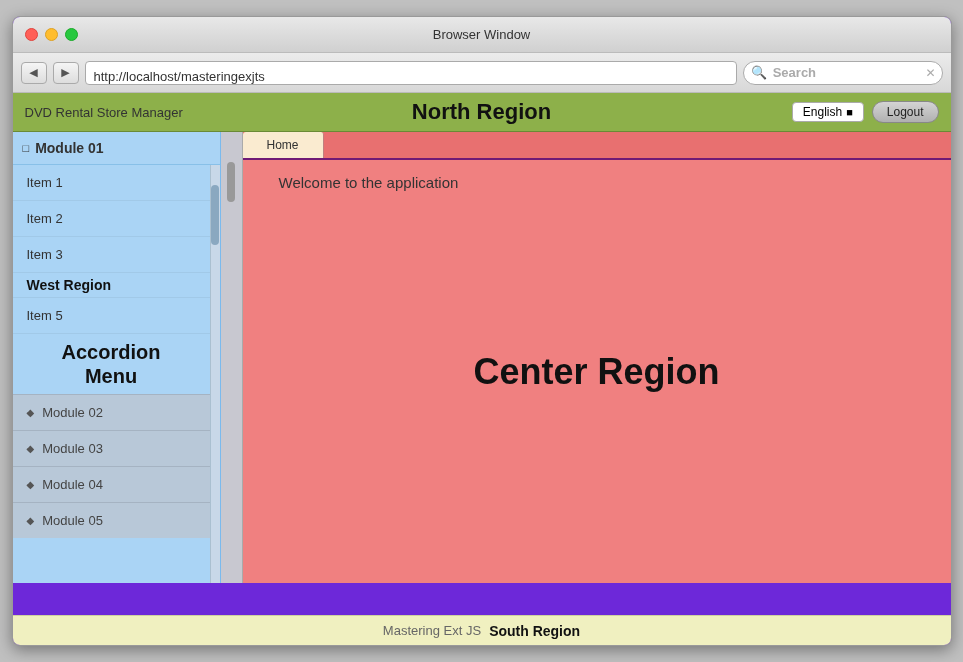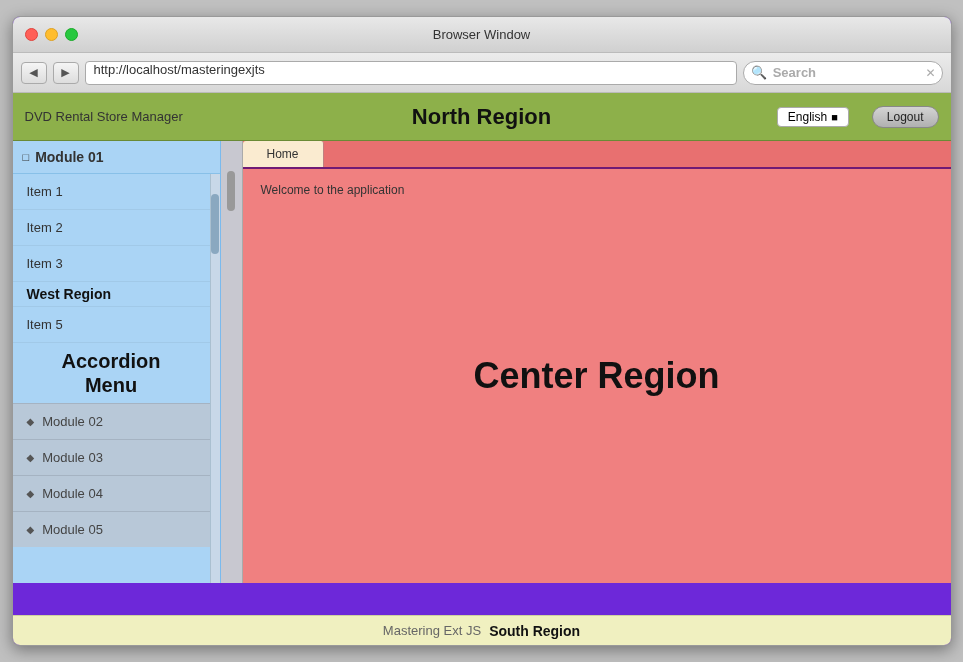"http://localhost/masteringexjts" .url-bar { align-items: flex-start -> flex-end }
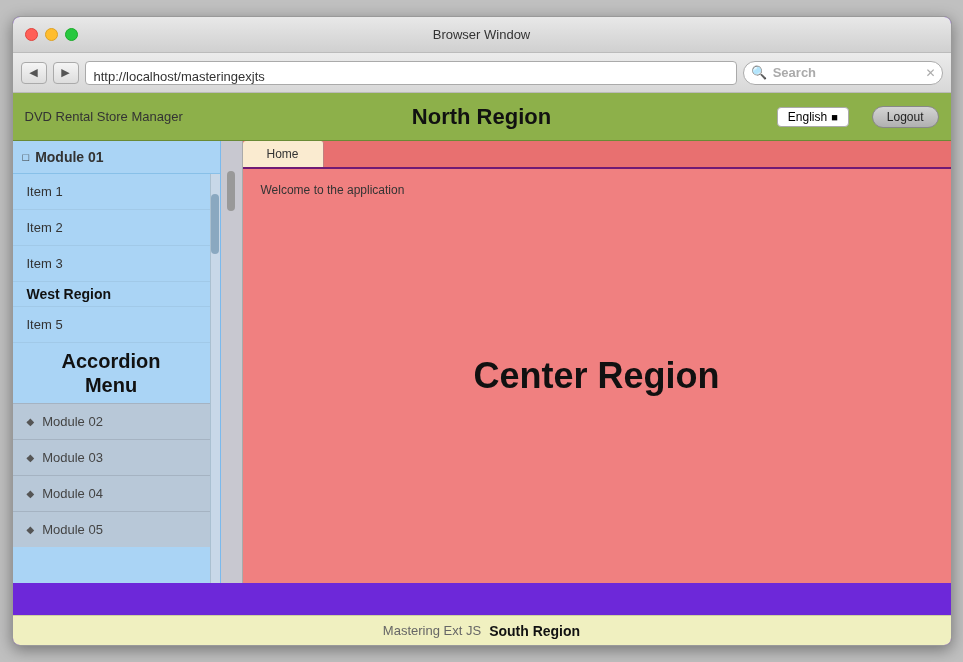"DVD Rental Store Manager" .north-region { height: 48px -> 39px }
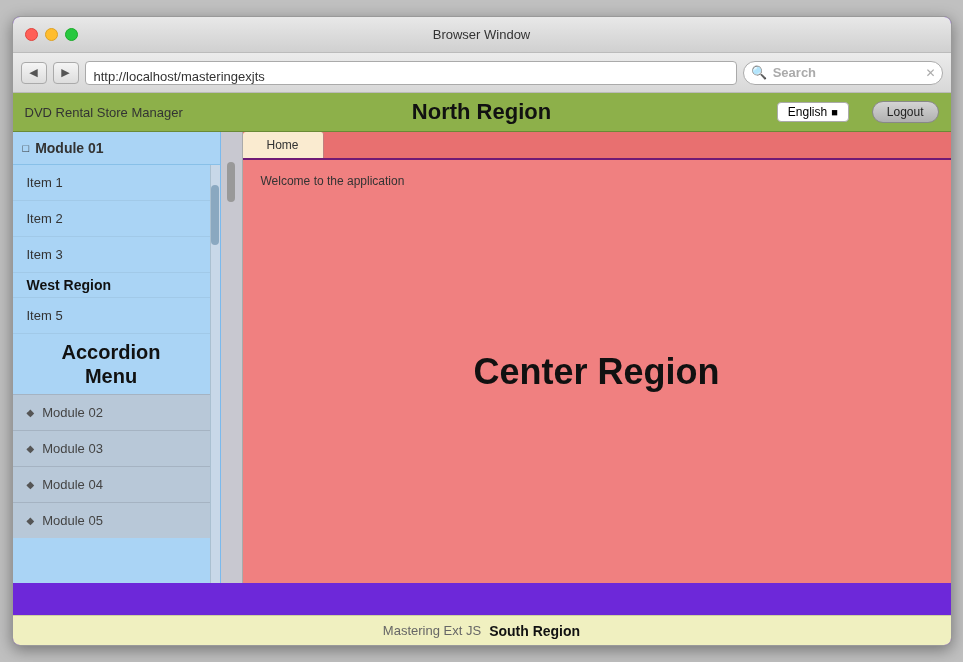"English" .north-controls { gap: 23px -> 8px }
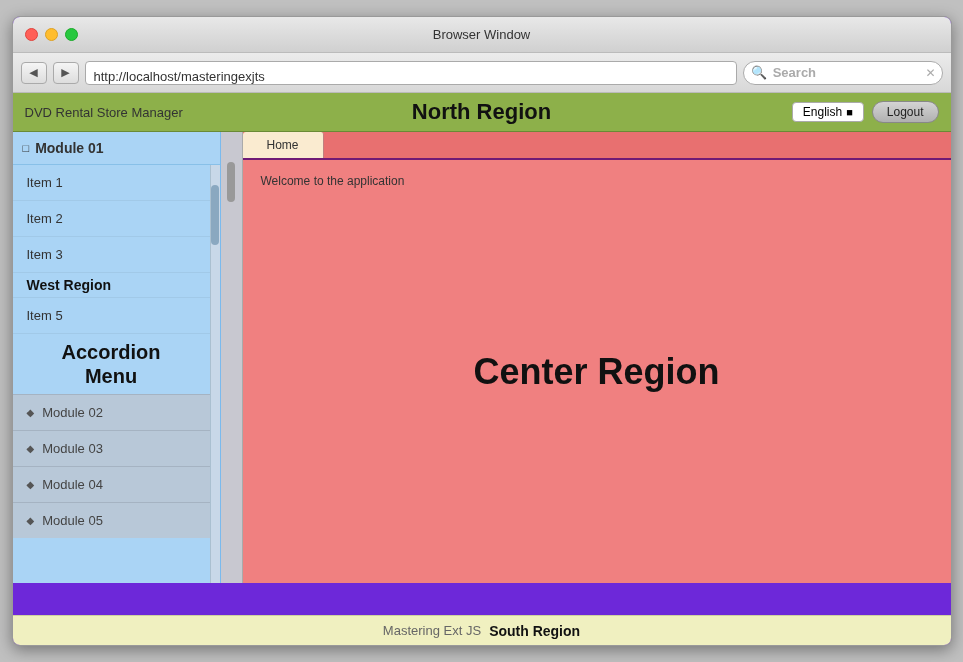"Welcome to the application" .center-welcome { font-size: 12px -> 15px; left: 18px -> 36px }
